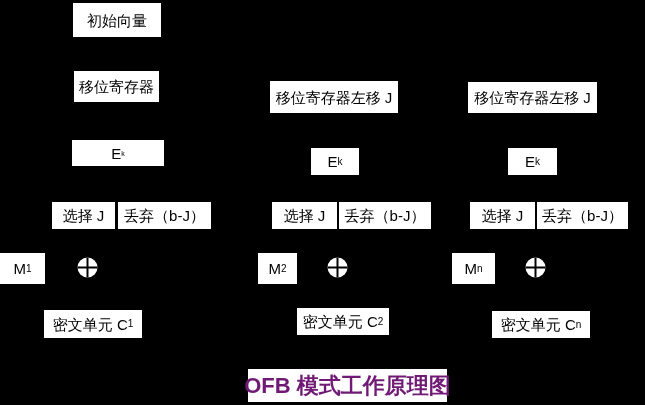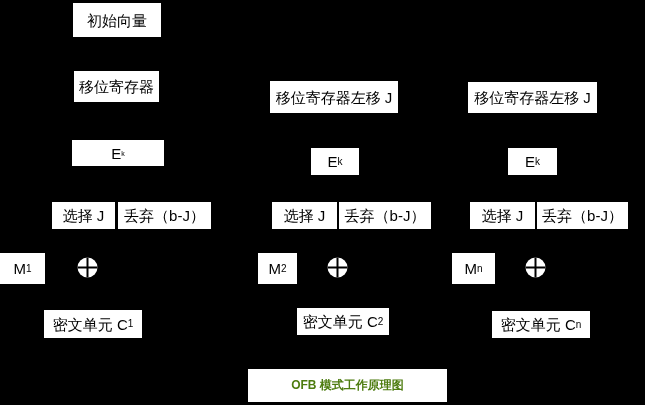"OFB 模式工作原理图" .title-box { color: #4d7c0f -> #701a75; font-size: 12px -> 22px }
